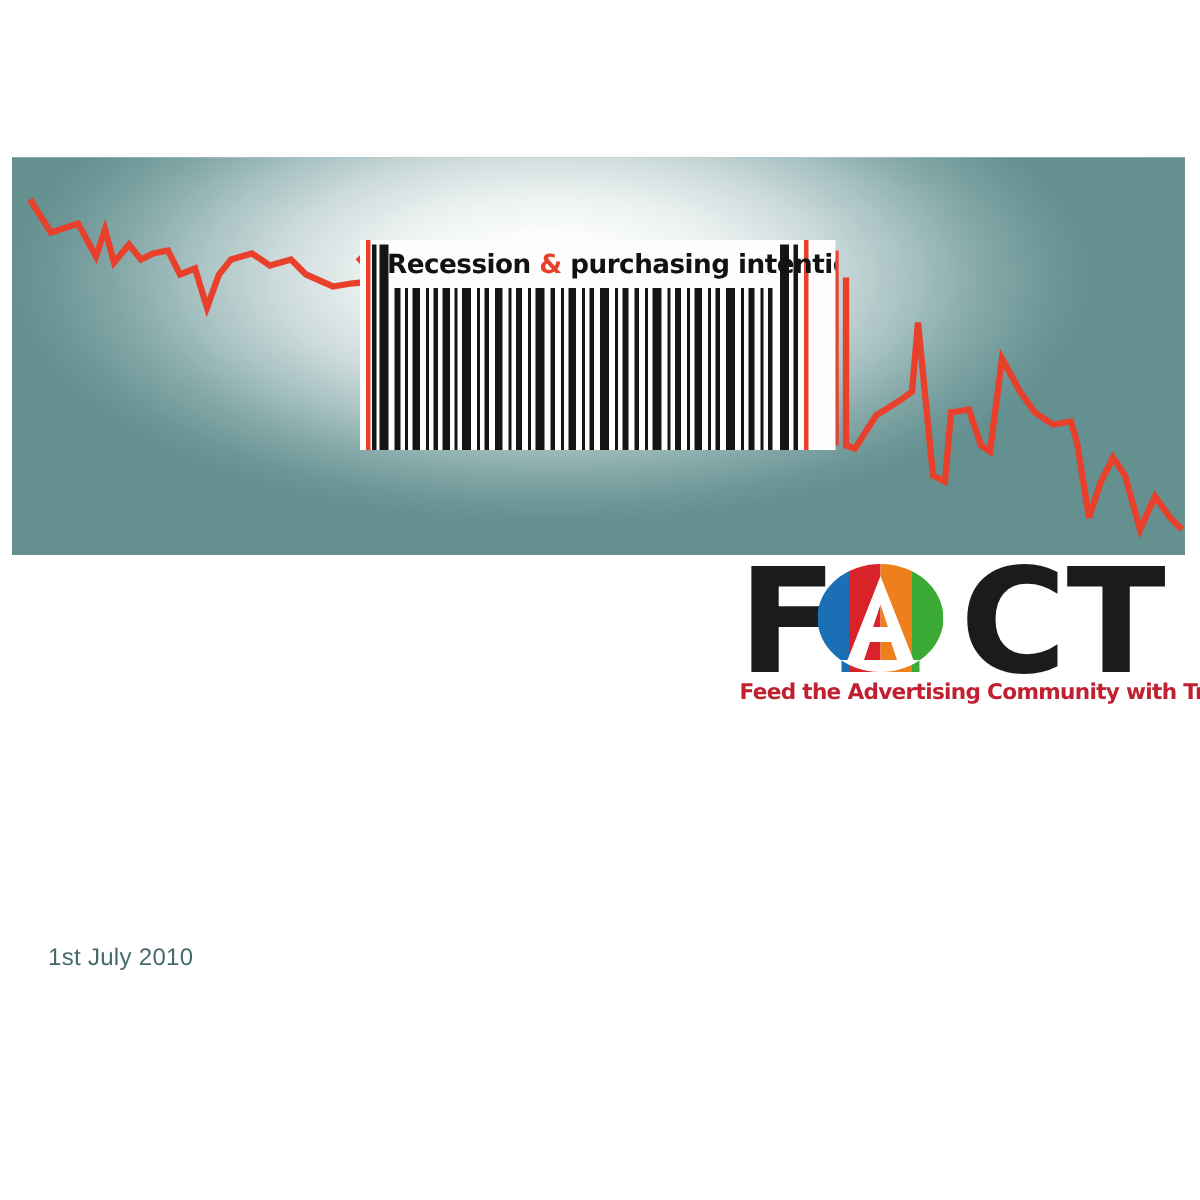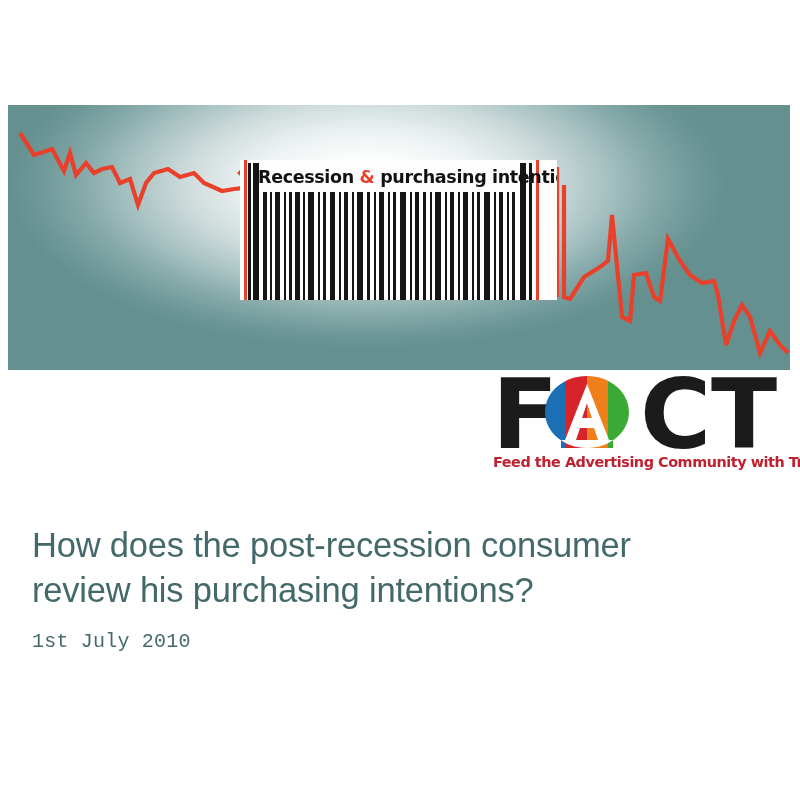"How does the post-recession consumer" div.title { html: <div> <div>How does the post-recession consumer</div> <div>review his purchasing intentions?</div> </div> -> none }
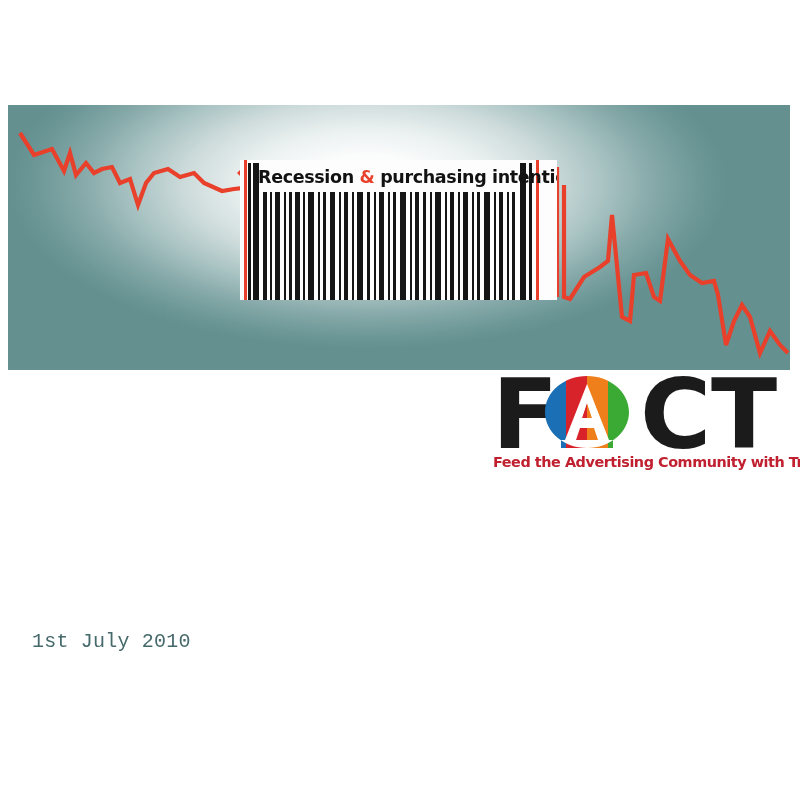"1st July 2010" .subtitle { font-family: Liberation Mono, monospace -> Liberation Sans, sans-serif; font-size: 20px -> 16px }
